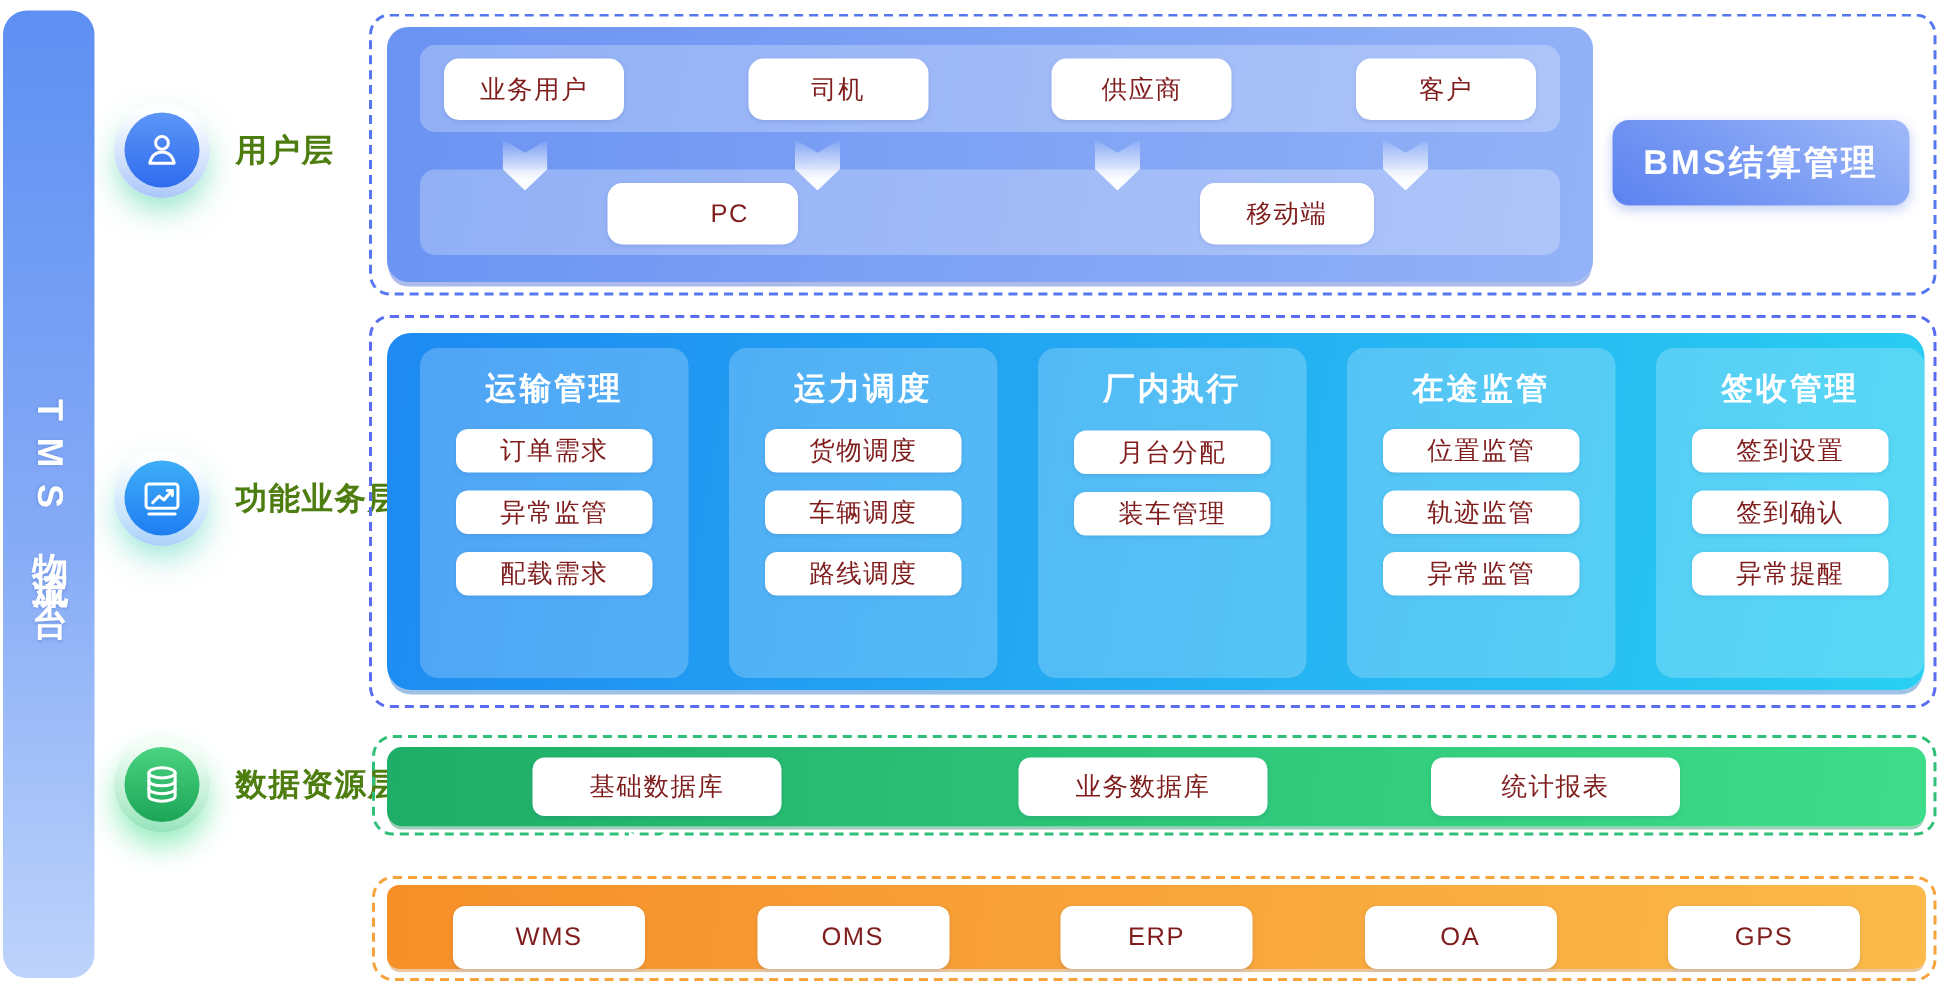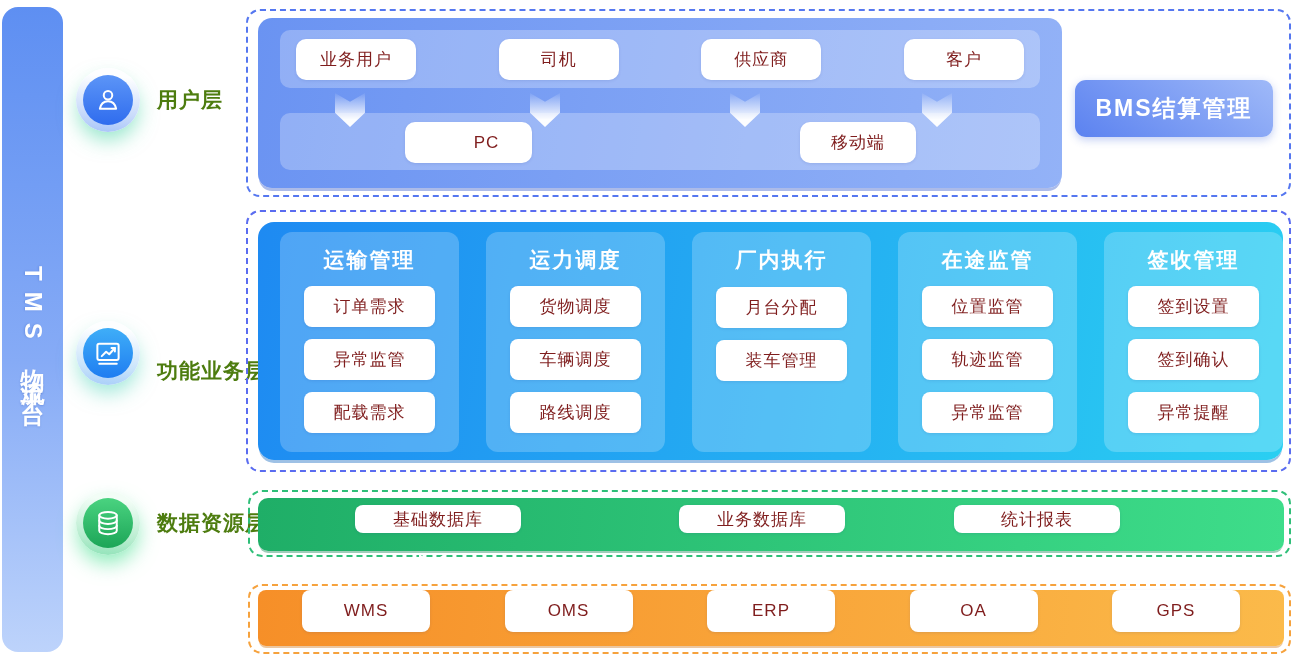"订单需求" .biz-chip { height: 41px -> 29px }
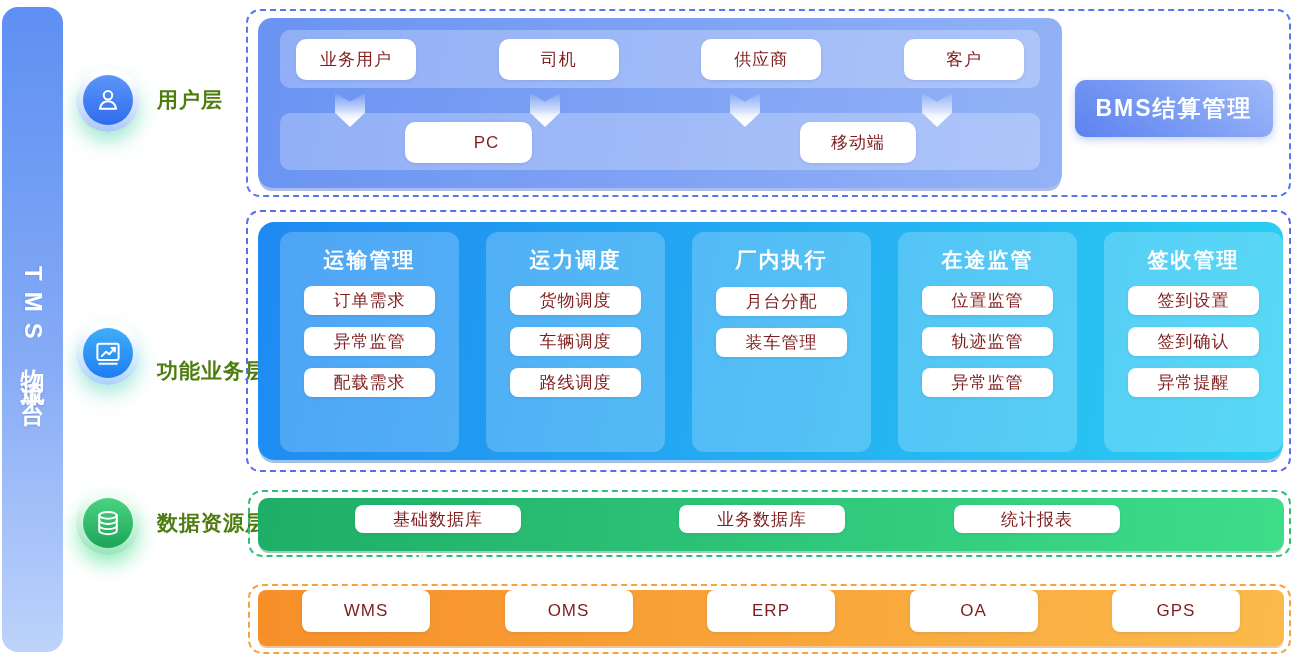"功能业务层" div.layer-group { align-items: flex-end -> none; top: 321px -> 300px }
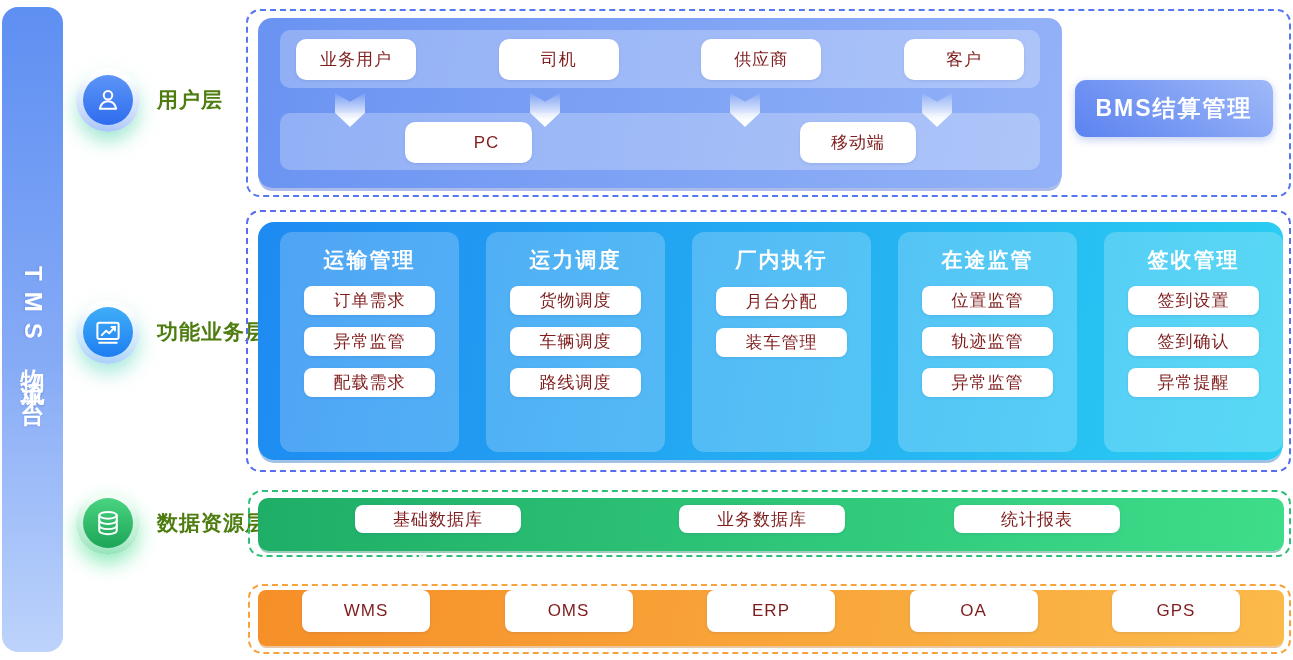"基础数据库" .data-chip { height: 28px -> 39px }
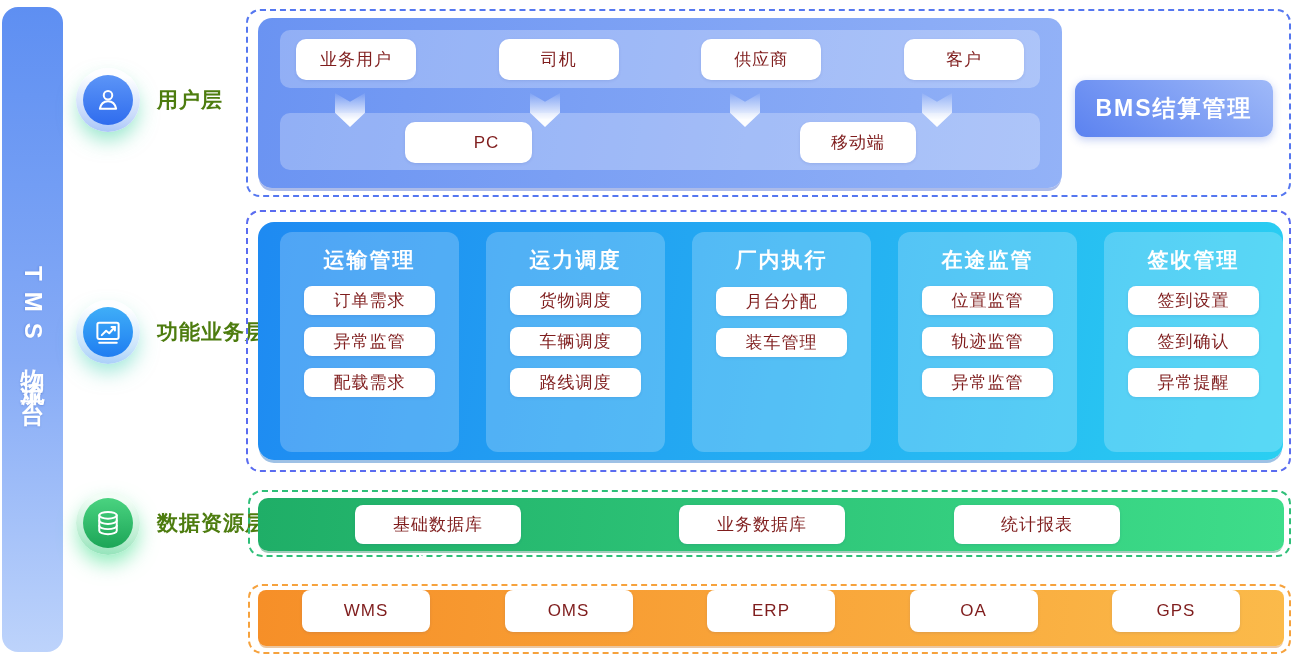"WMS" #intf-panel { align-items: flex-start -> flex-end }
